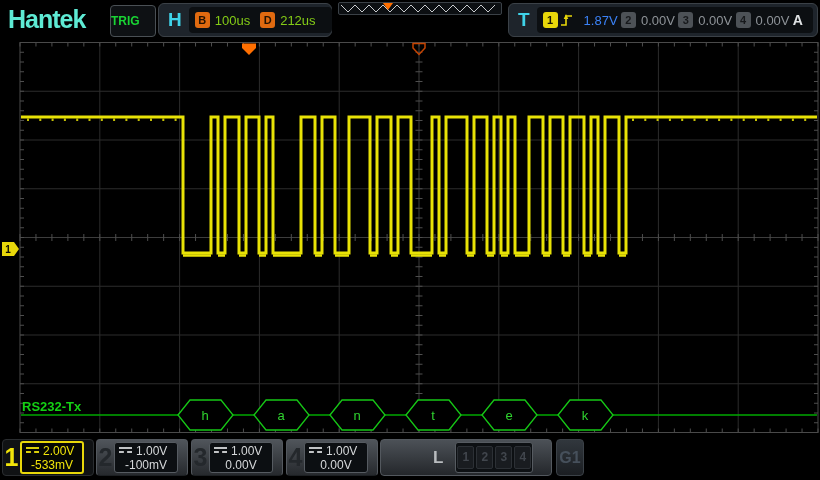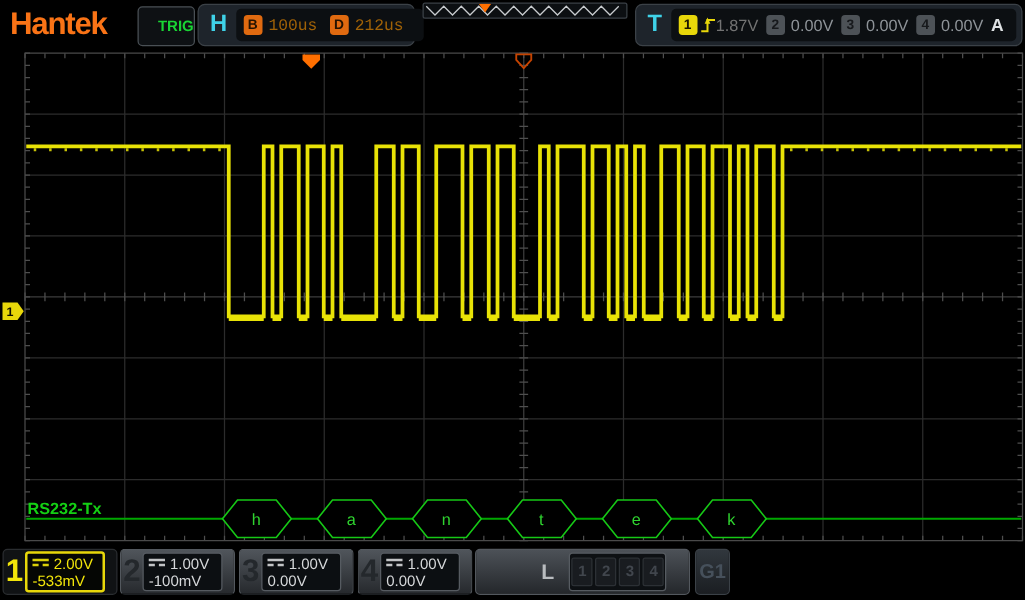"Hantek" .logo { color: #f97316 -> #5eead4 }
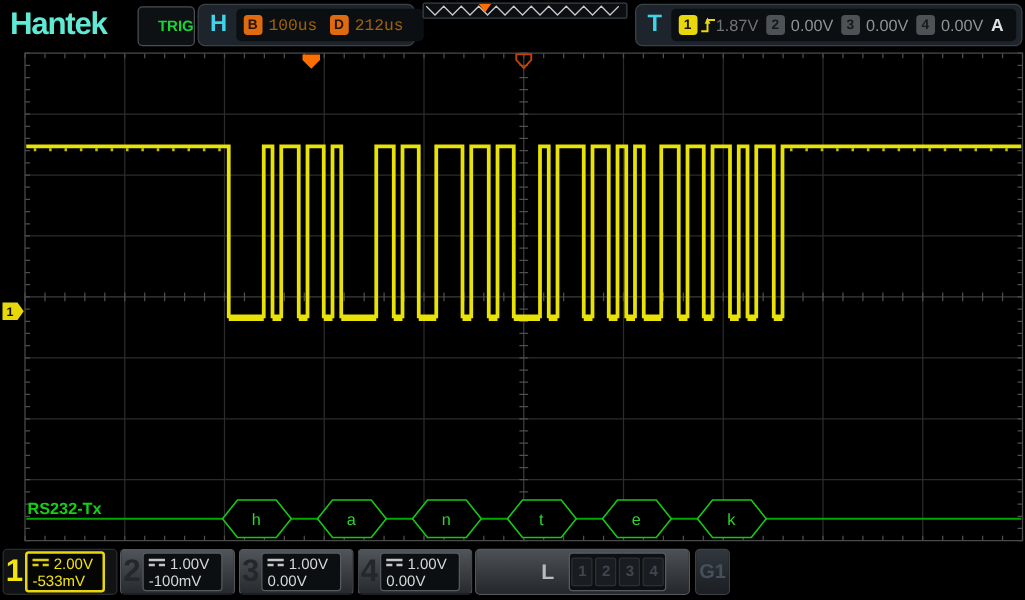"TRIG" .trig-box { text-align: right -> left }
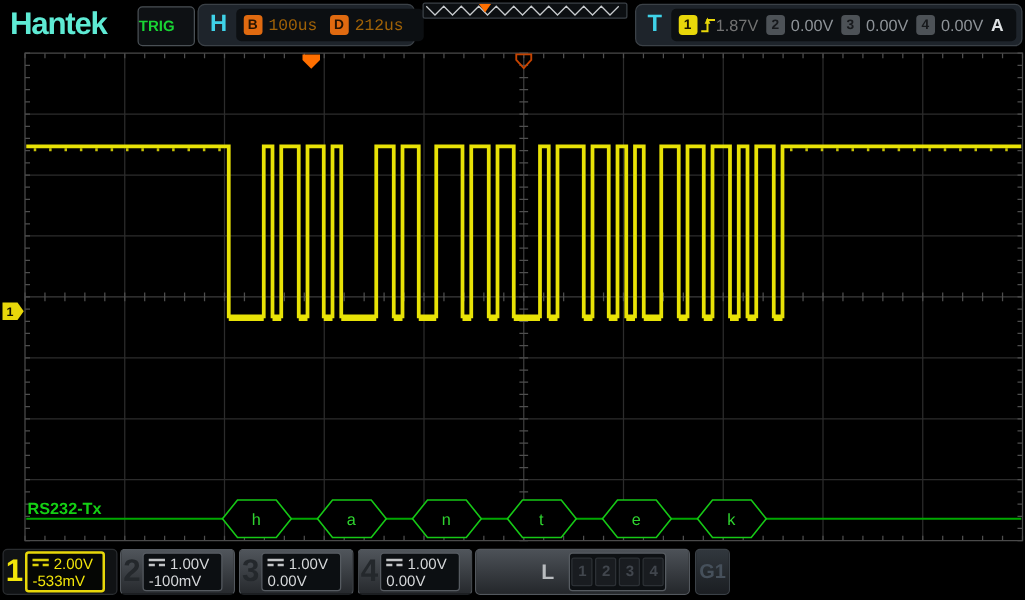"100us" .tb-val { color: #a16207 -> #84cc16; font-family: Liberation Mono, monospace -> none }
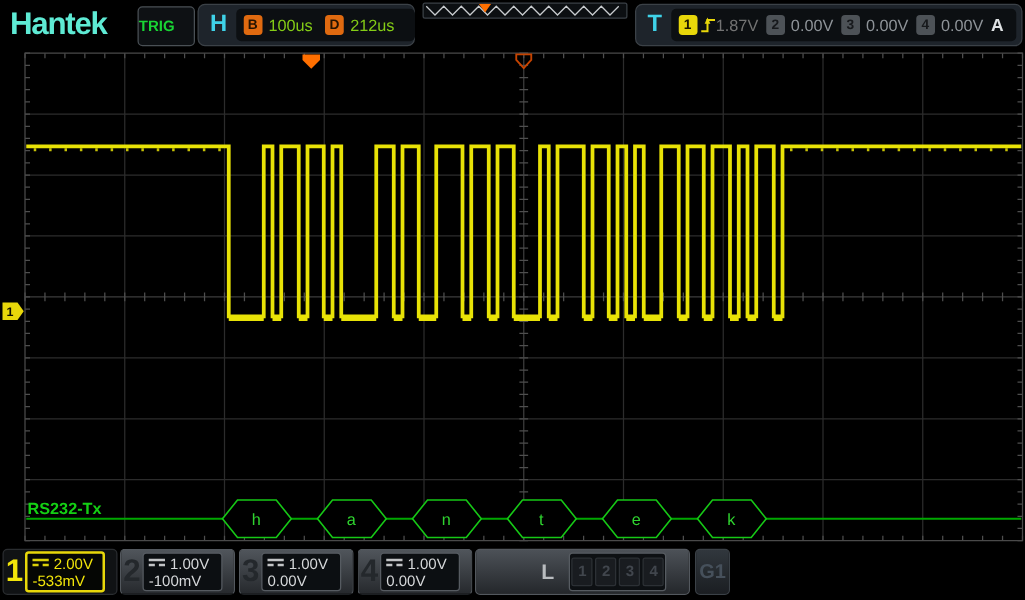"1.87V" .trig-val { color: #737373 -> #3b82f6; margin-left: 0 -> 11px }
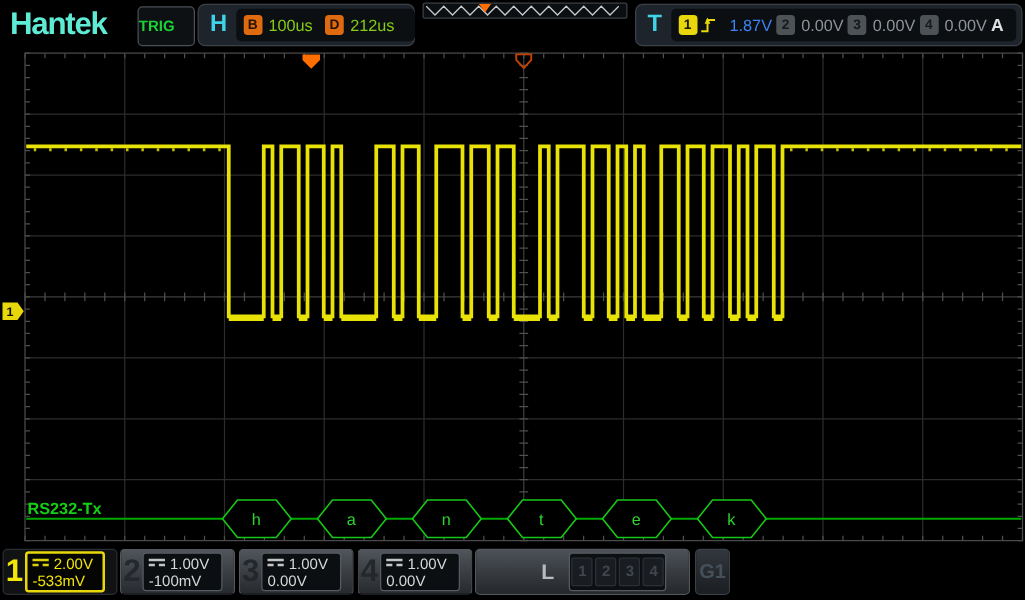"-533mV" .chrow2 { text-align: left -> center }
